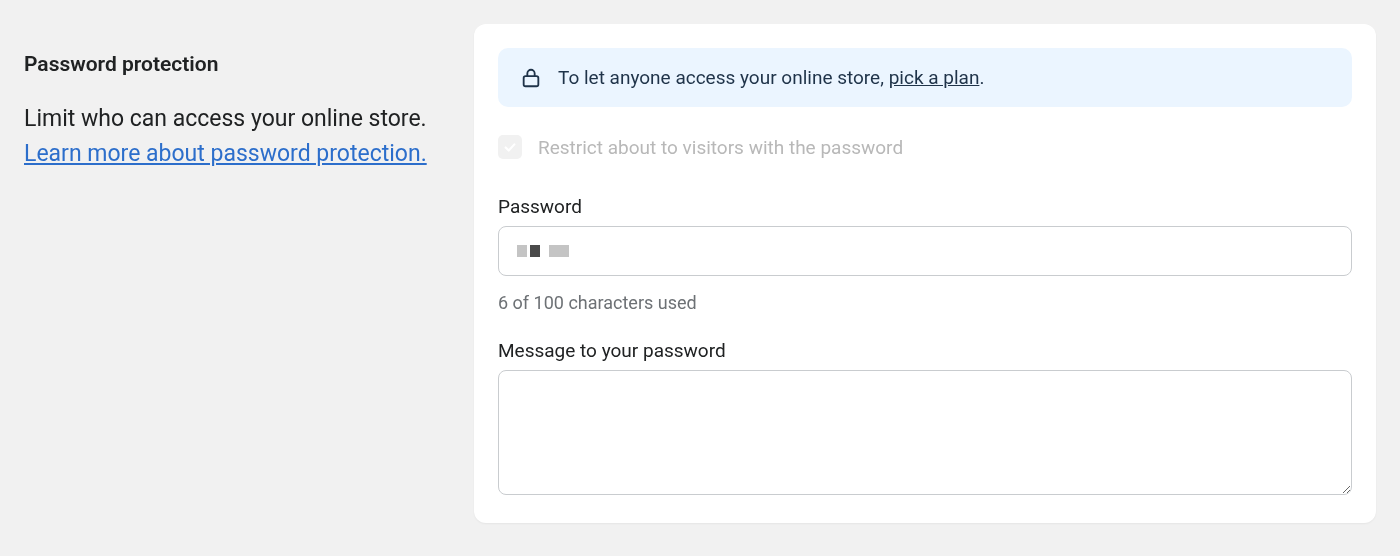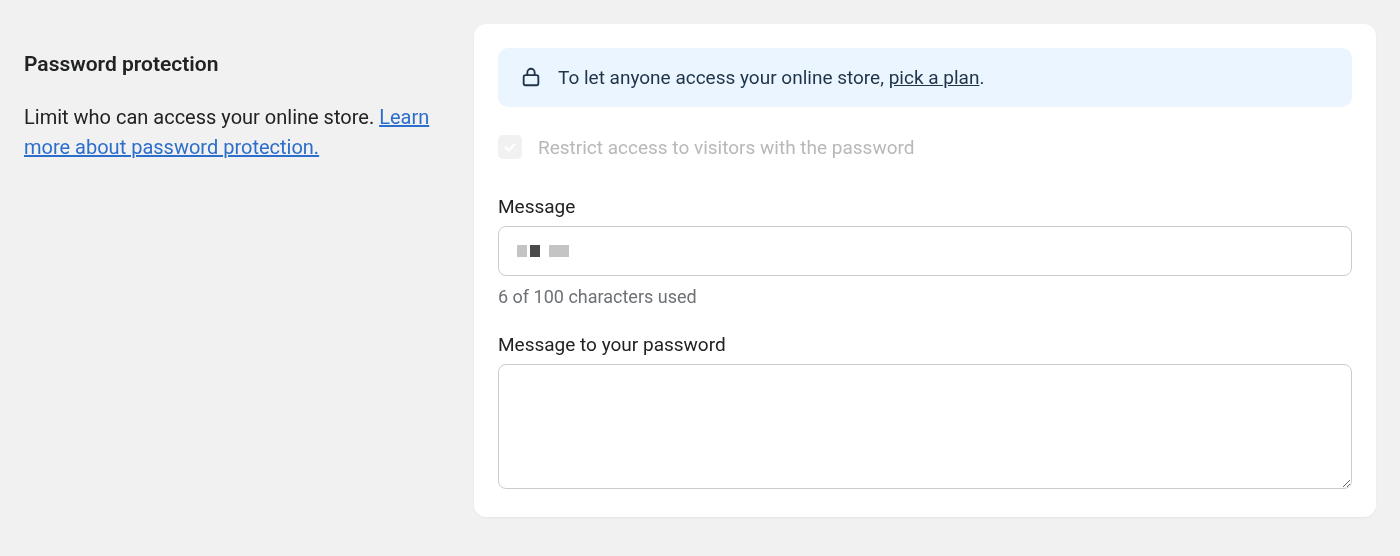"To let anyone access your" .banner { align-items: flex-start -> center }
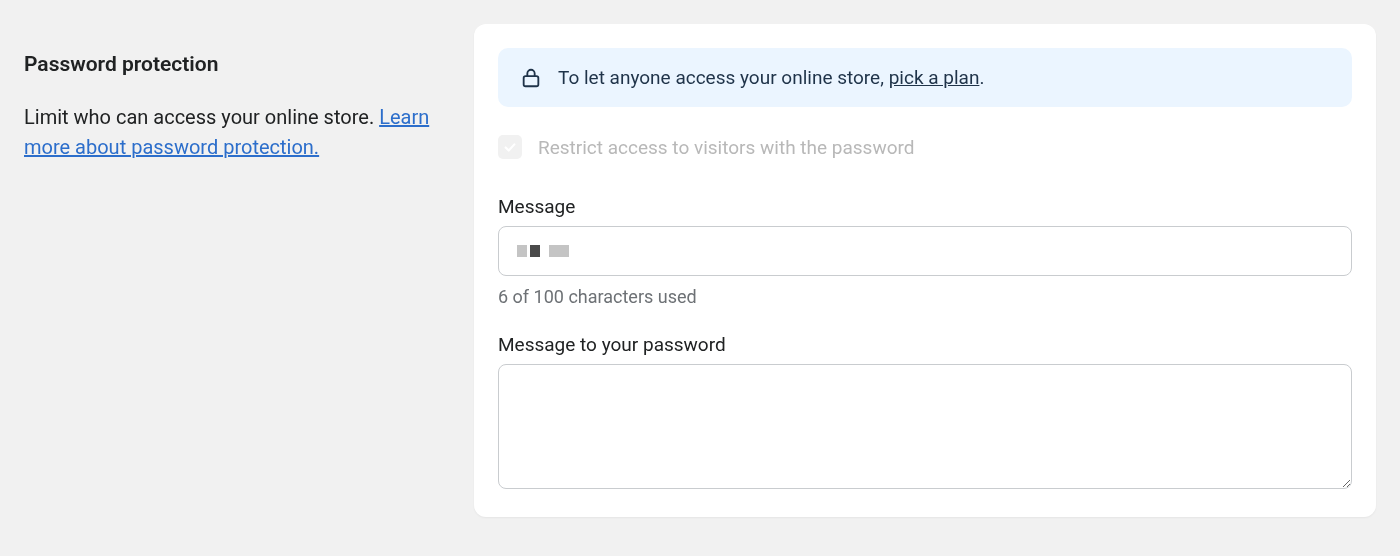"Limit who can access your" .section-description { font-size: 20px -> 23px }
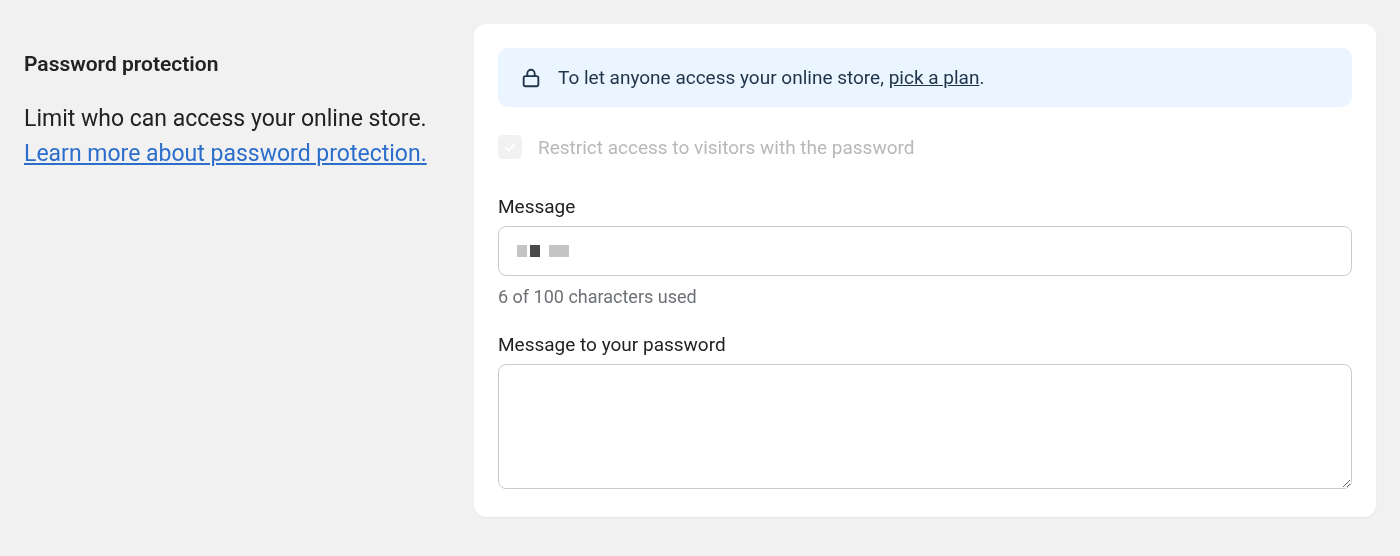"Restrict access to visitors with" span.checkbox-label { text: access -> about }
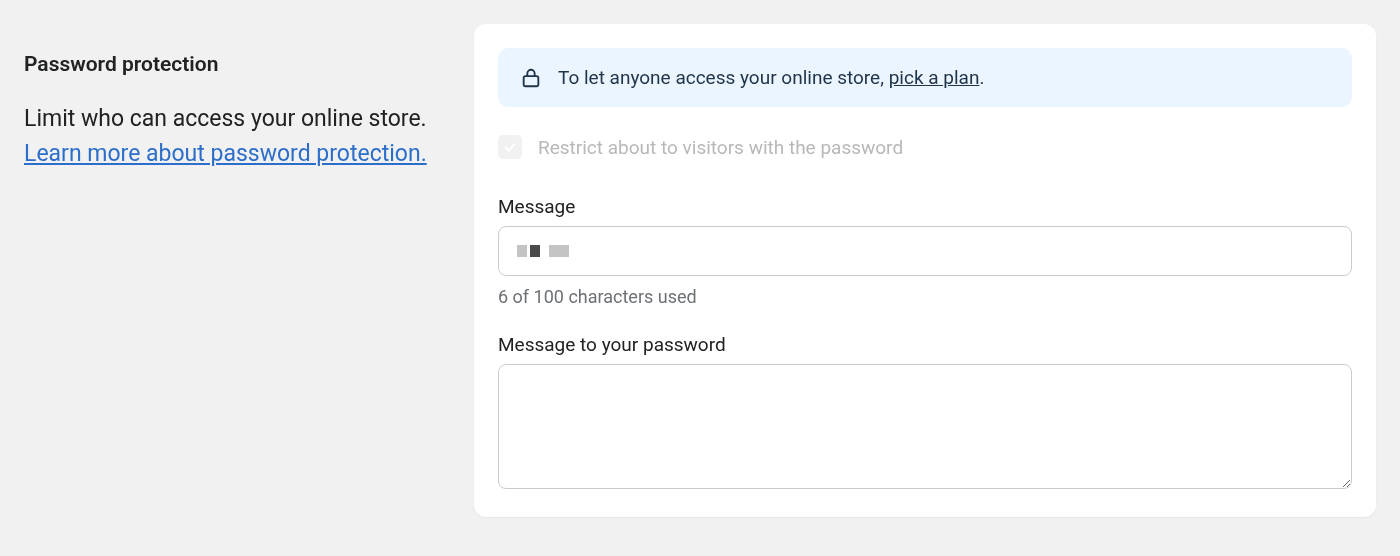"Message" label.field-label { text: Message -> Password }
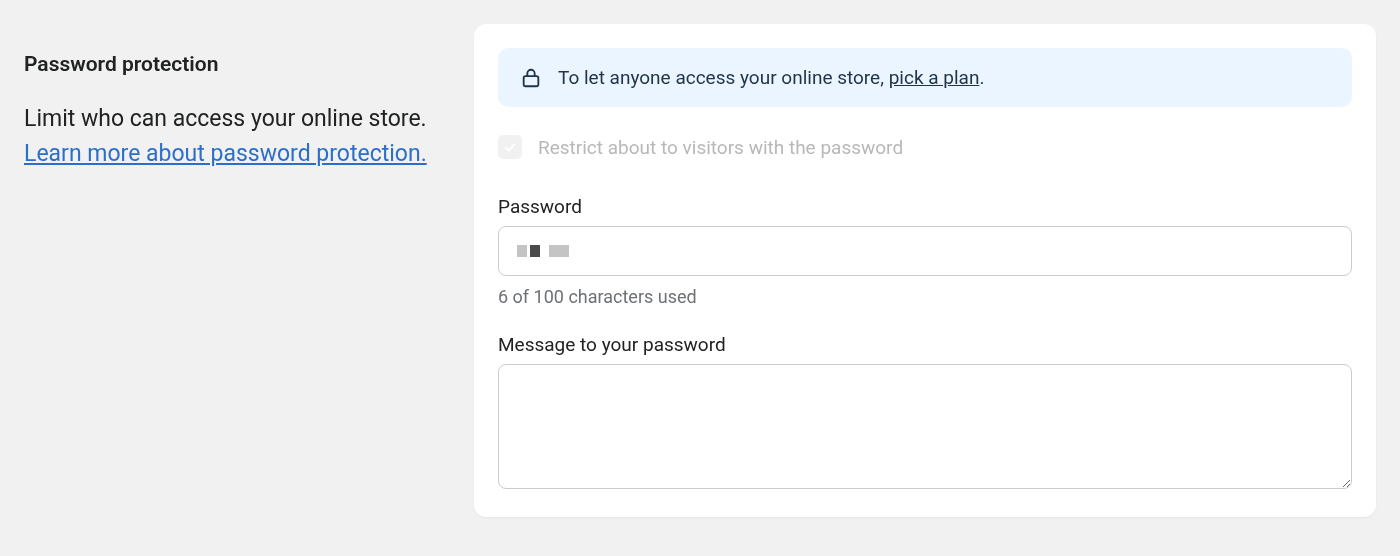"6 of 100 characters used" .field-help { margin-top: 10px -> 16px }
